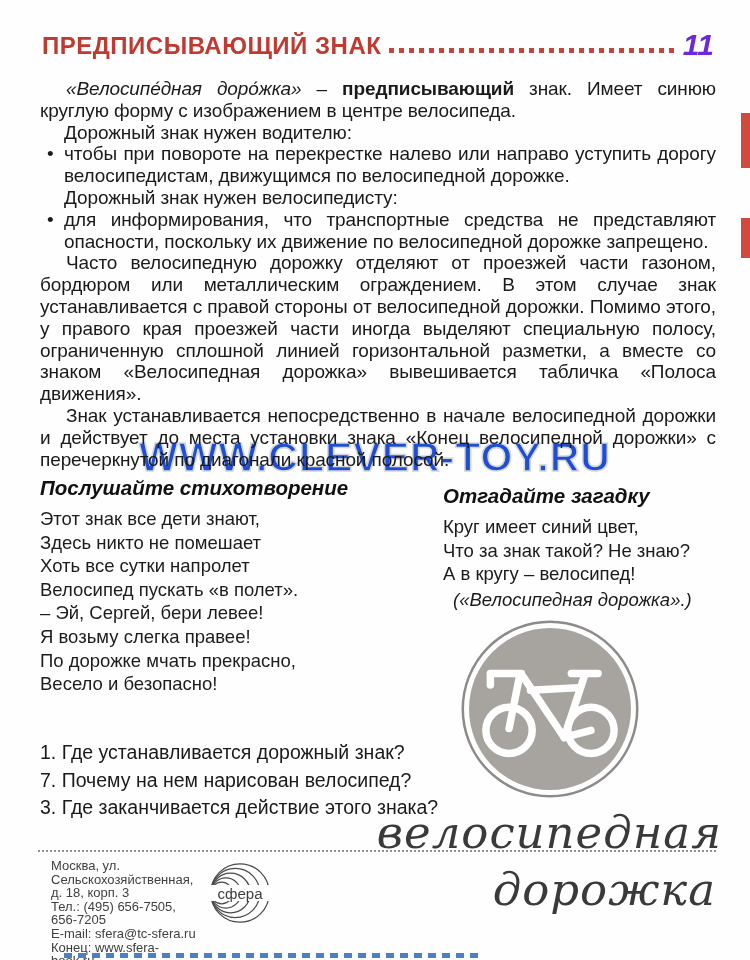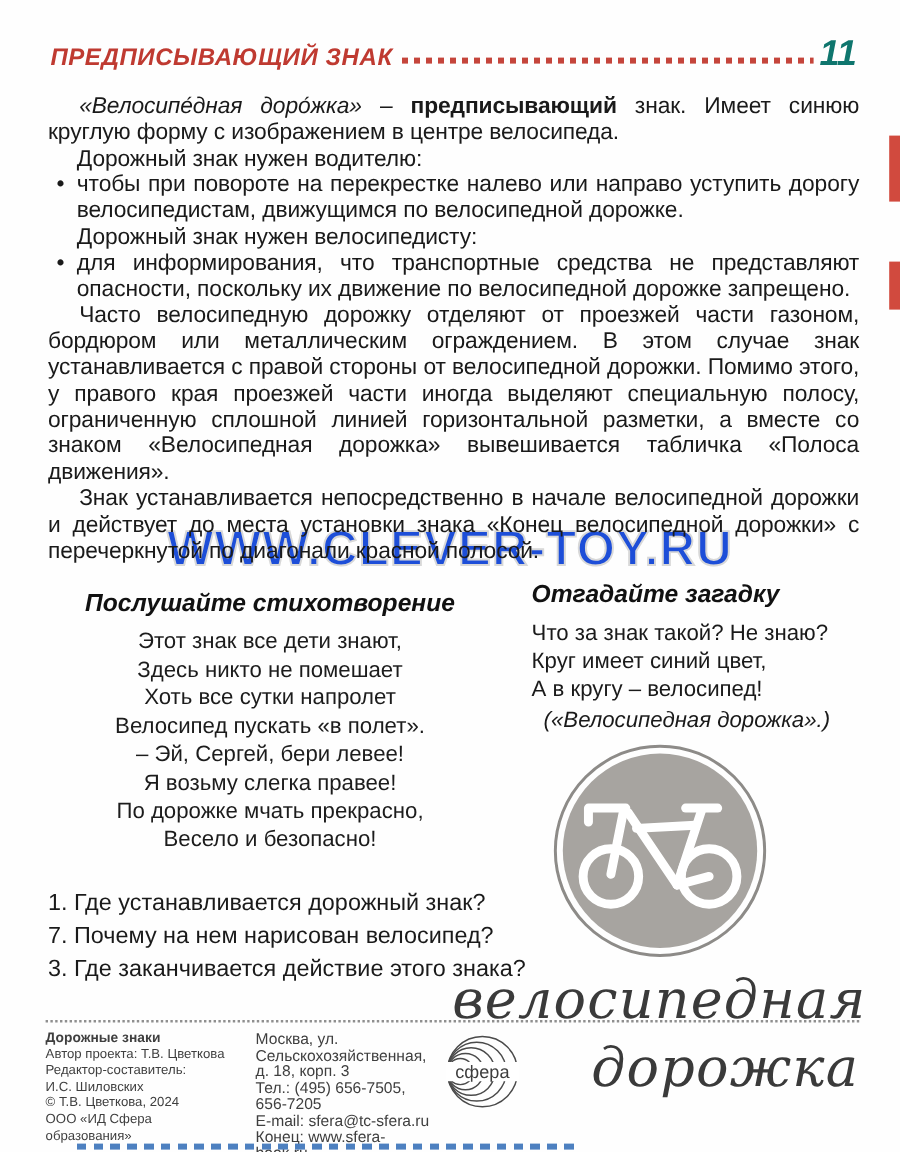"ПРЕДПИСЫВАЮЩИЙ ЗНАК" .page-title { font-size: 20px -> 24px; font-style: italic -> none }
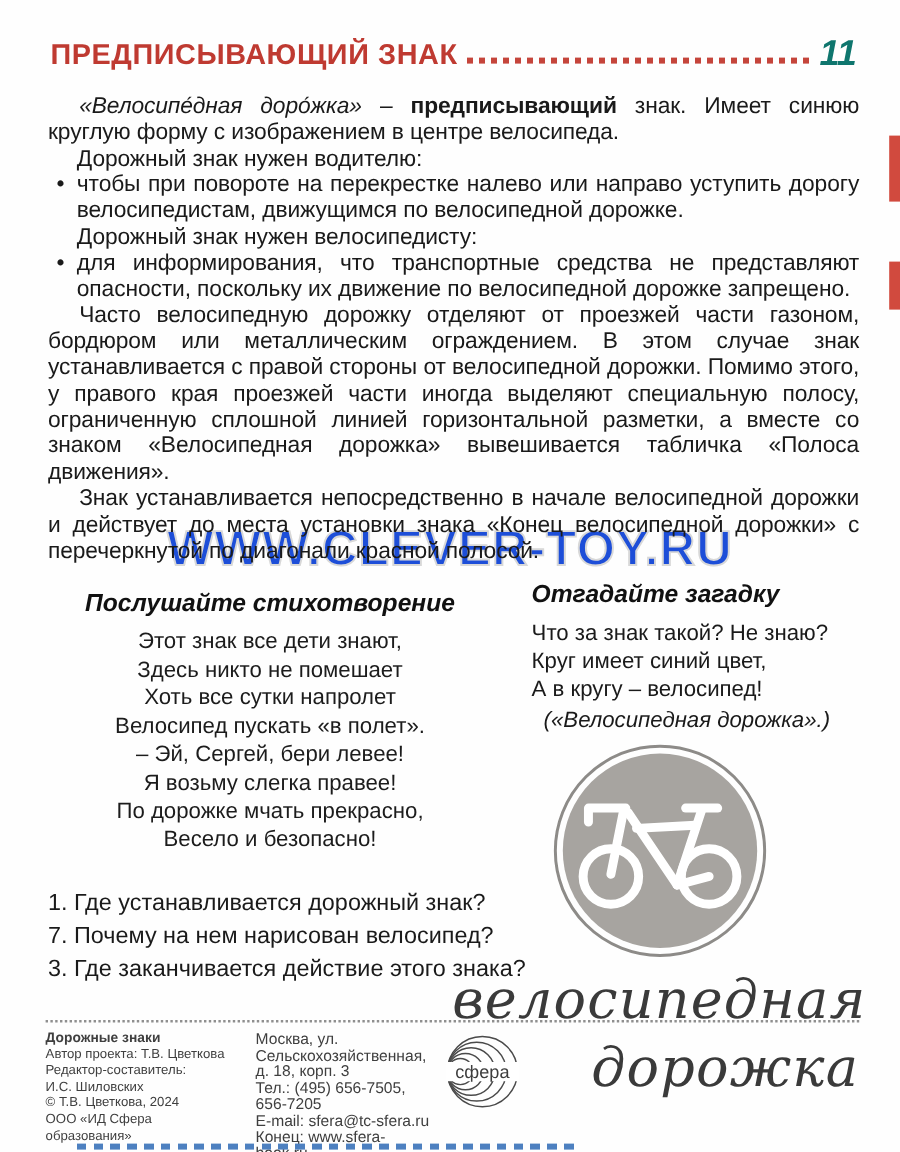"11" .page-num { color: #0f766e -> #6d28d9 }
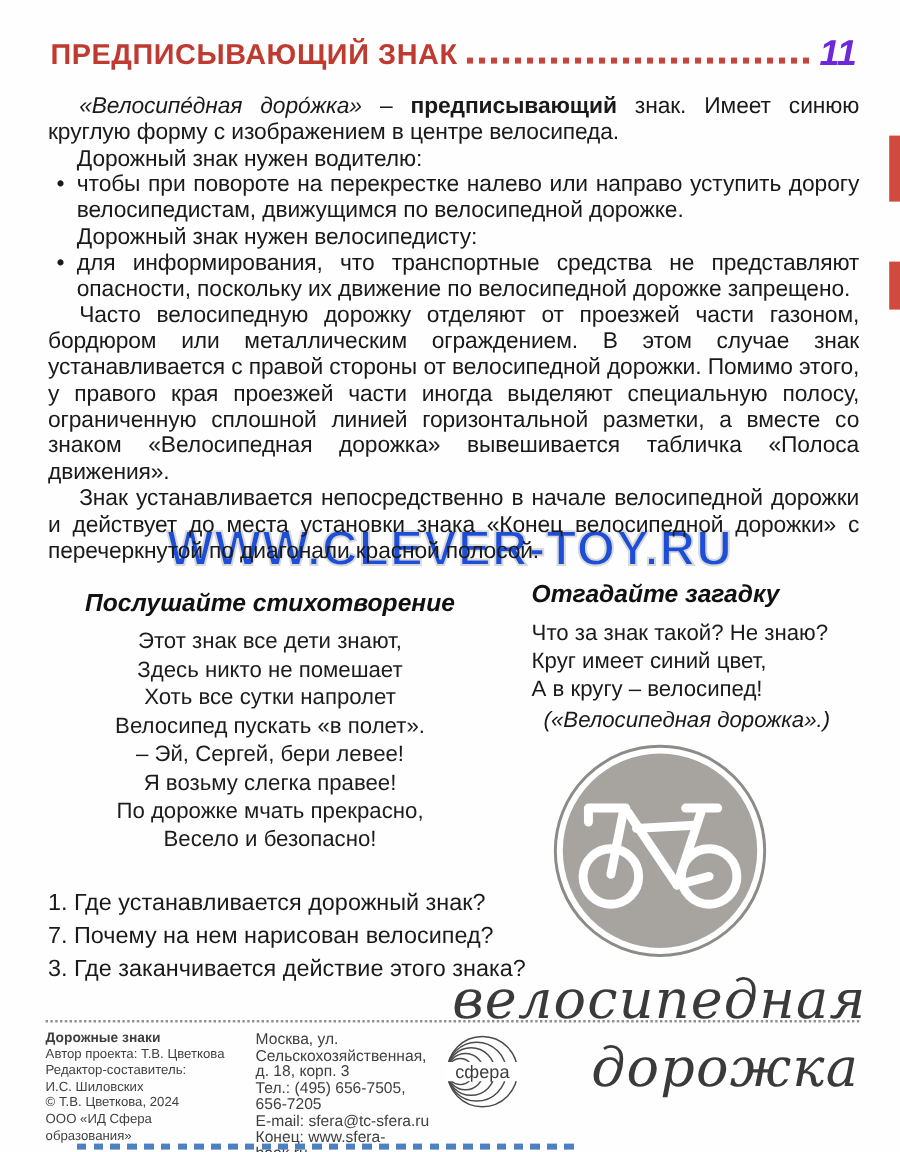"Послушайте стихотворение" .poem-col { text-align: center -> none; top: 491px -> 476px }
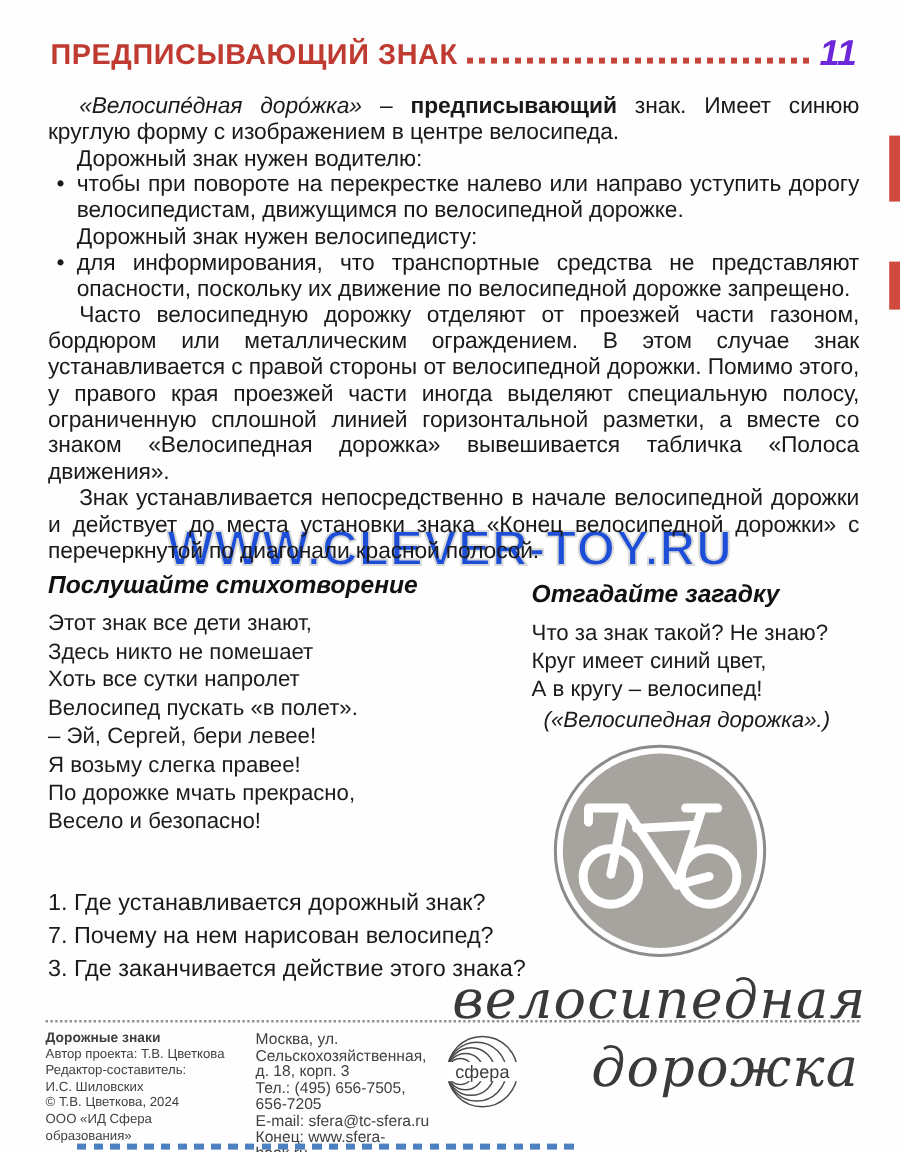"Что за знак такой? Не" div { order: before "Круг имеет синий цвет," -> after "Круг имеет синий цвет," }
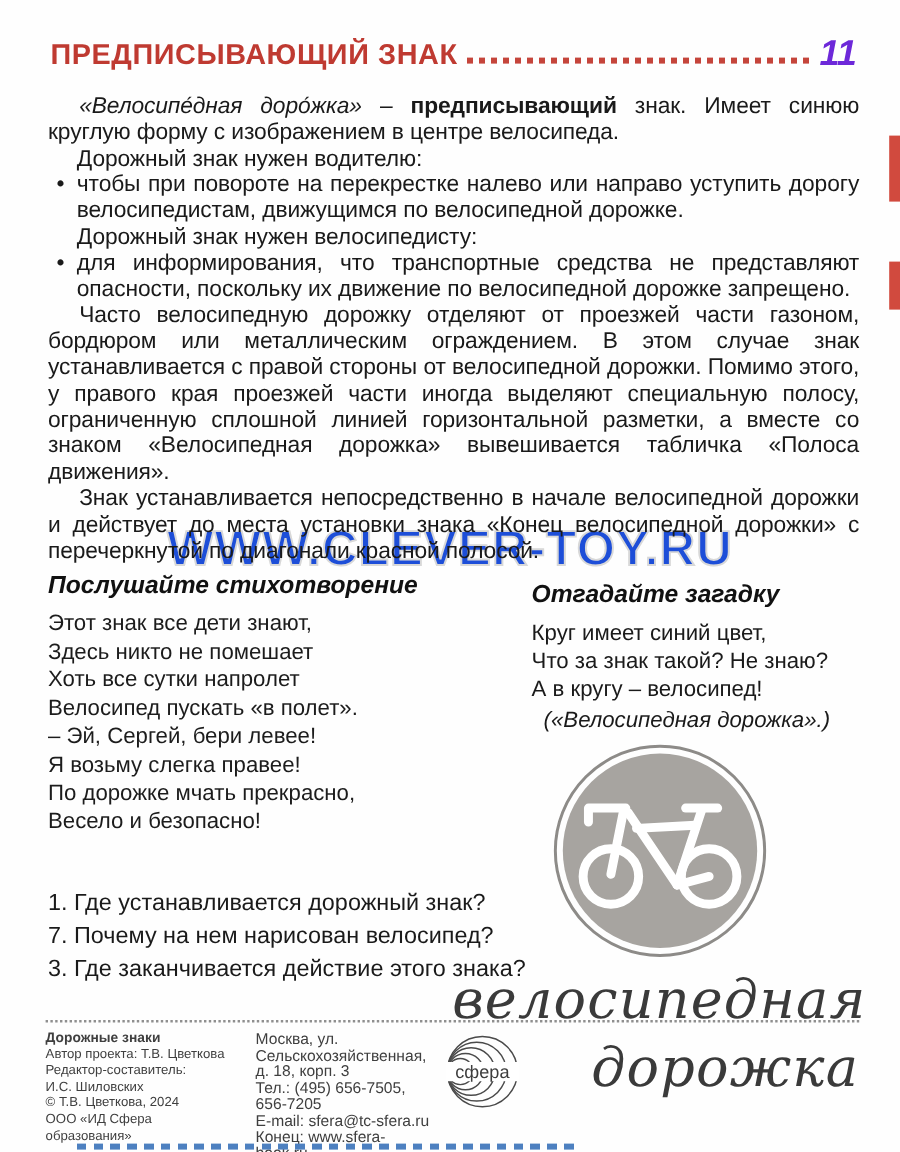"Дорожные знаки" div.f-col1 { html: <div> <div>Дорожные знаки</div> <div>Автор проекта: Т.В. Цветкова</div> <div>Редактор-составитель:</div> <div>И.С. Шиловских</div> <div>© Т.В. Цветкова, 2024</div> <div>ООО «ИД Сфера образования»</div> </div> -> none }
